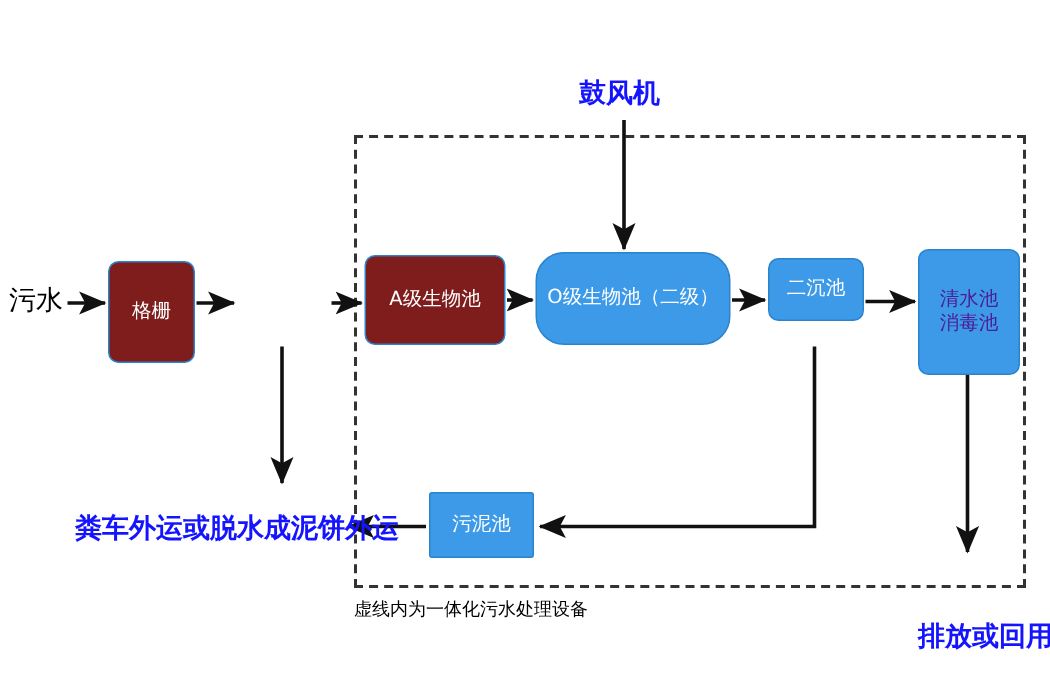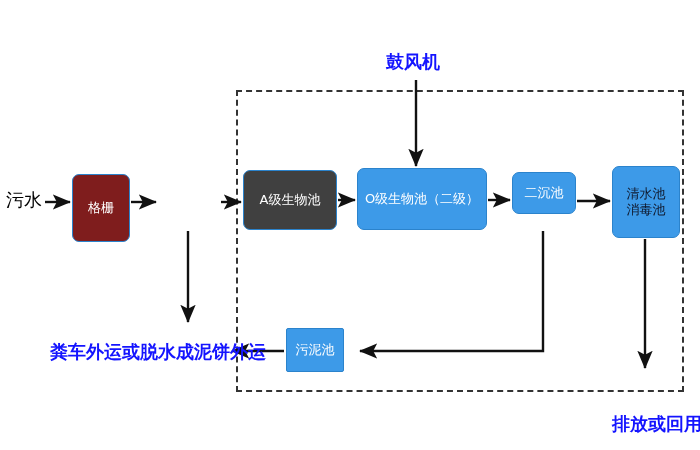"A级生物池" div.pbox { background: #404040 -> #7f1d1d }
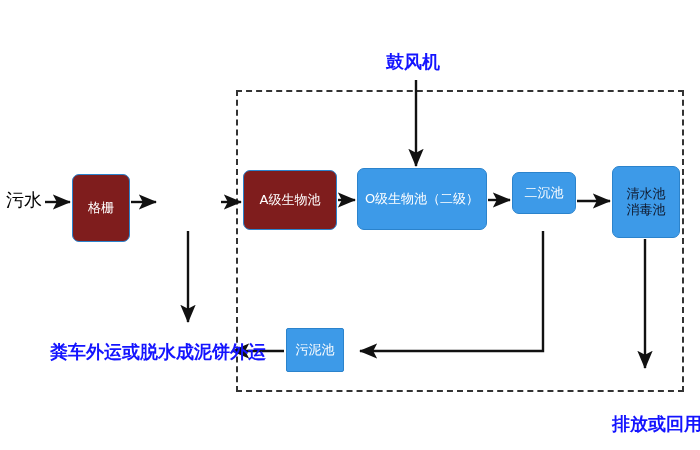"O级生物池（二级）" div.pbox { border-radius: none -> 19px }
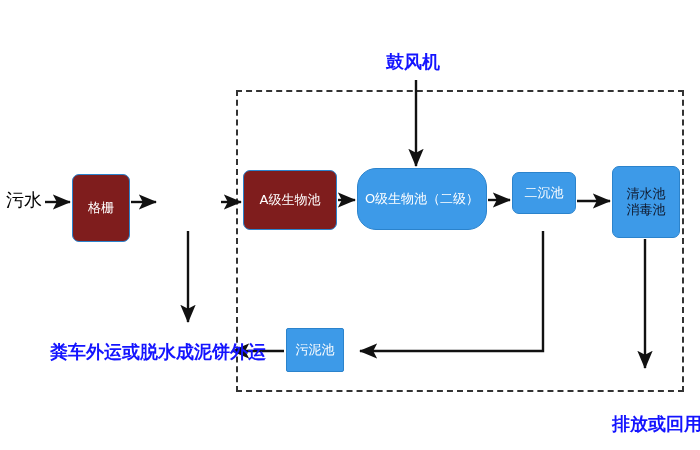"清水池" div.pbox { color: #0f172a -> #4c1d95; height: 72px -> 84px }
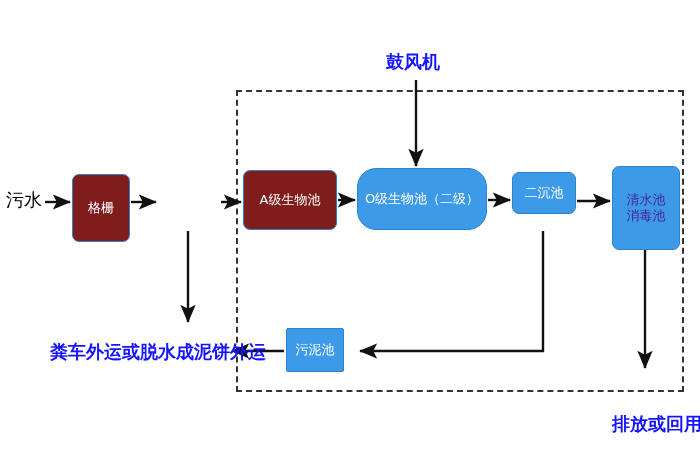"污泥池" div.pbox { width: 58px -> 70px }
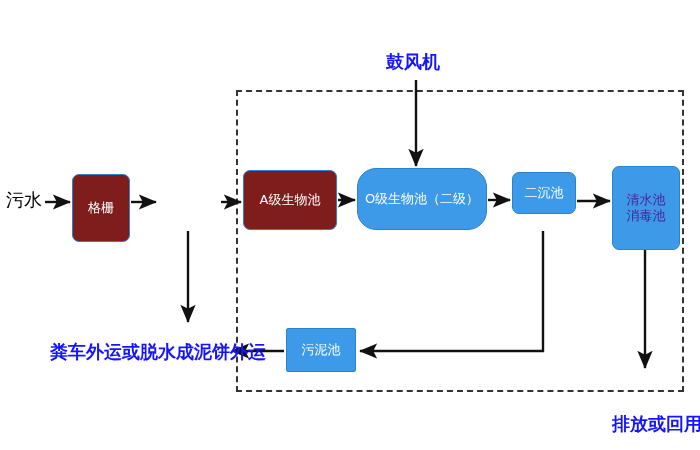"虚线内为一体化污水处理设备" div.lbl { html: none -> <div>虚线内为一体化污水处理设备</div> }
